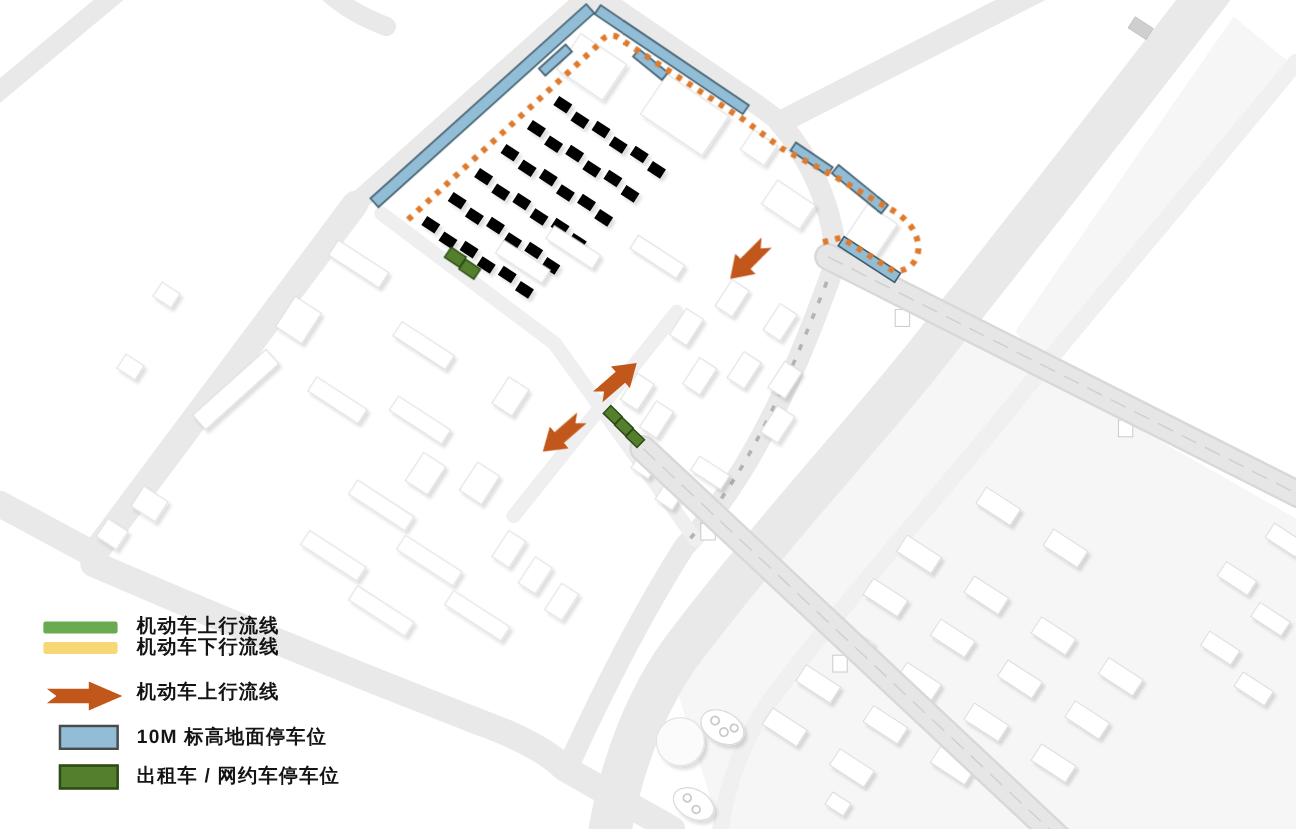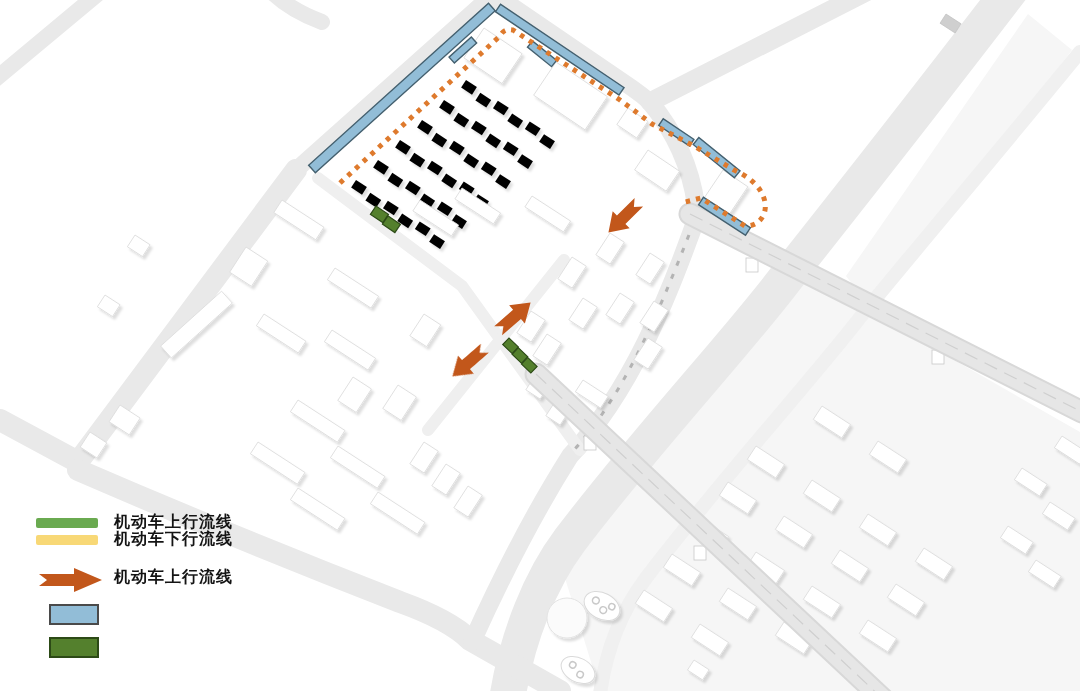"10M 标高地面停车位" span.lg-label { html: none -> <span>10M 标高地面停车位</span> }
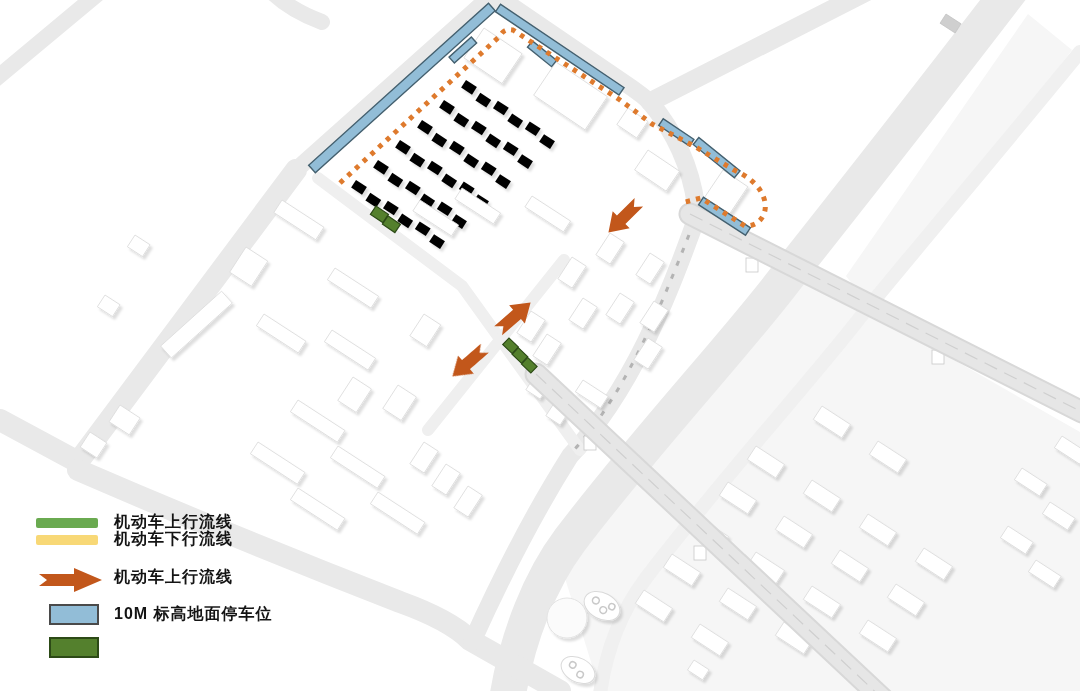"出租车 / 网约车停车位" span.lg-label { html: none -> <span>出租车 / 网约车停车位</span> }
